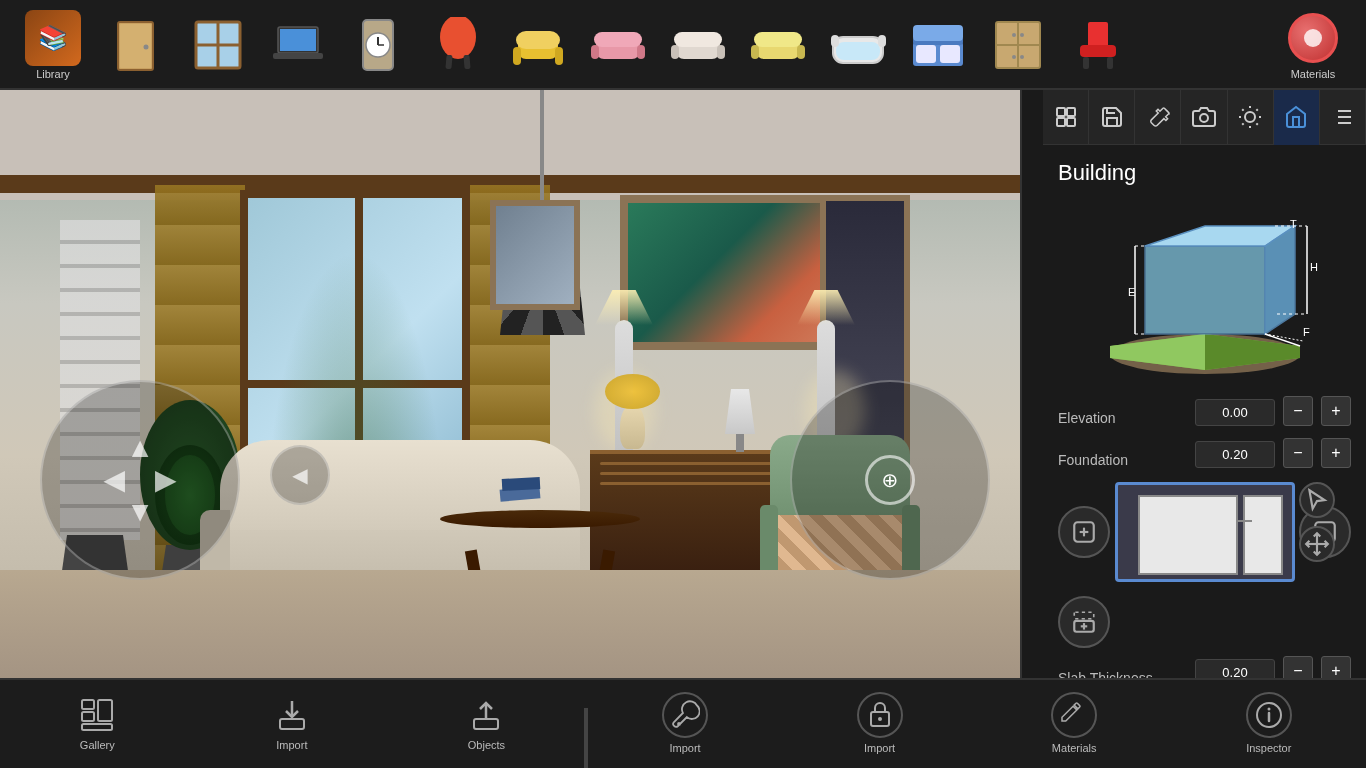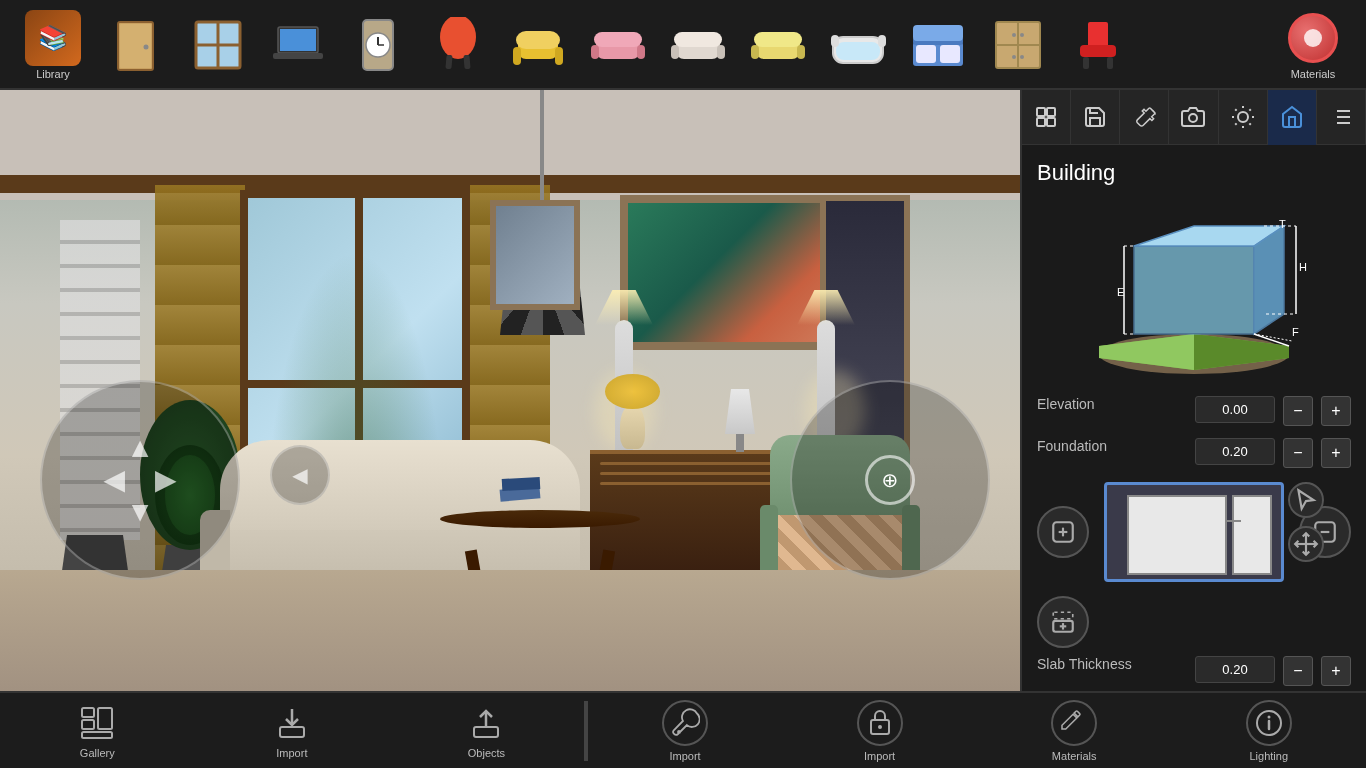"Building" #right-panel { padding-left: none -> 21px }
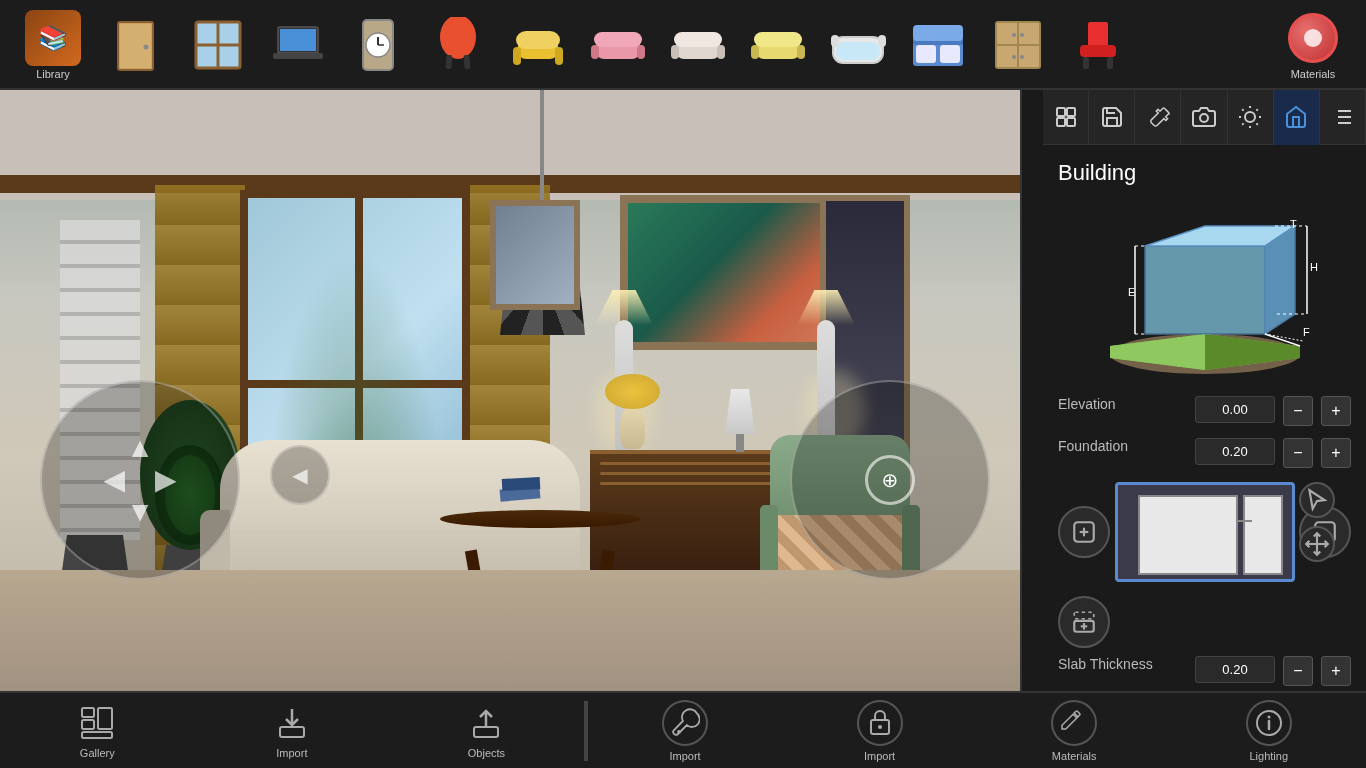"Elevation" .input-row { align-items: flex-start -> flex-end }
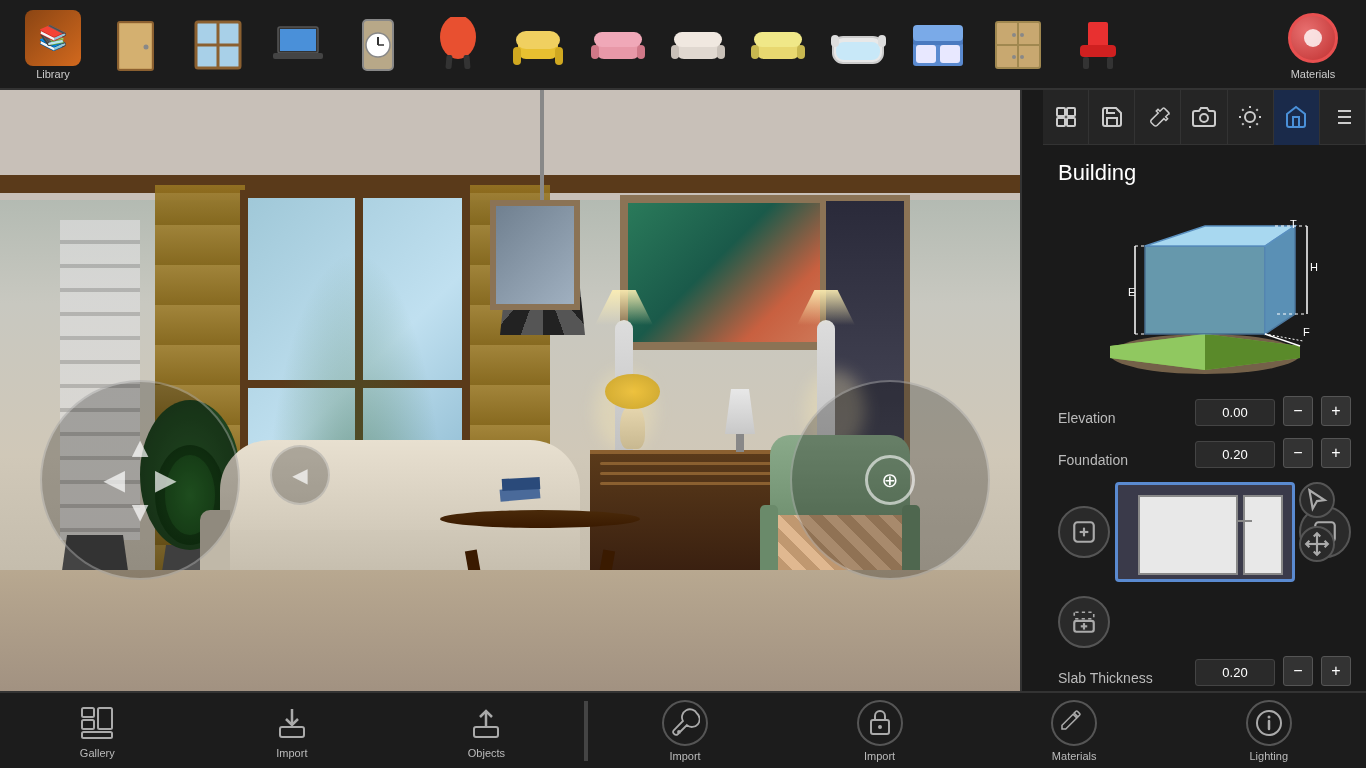"Gallery" #bottom-toolbar { align-items: center -> flex-end; height: 77px -> 90px }
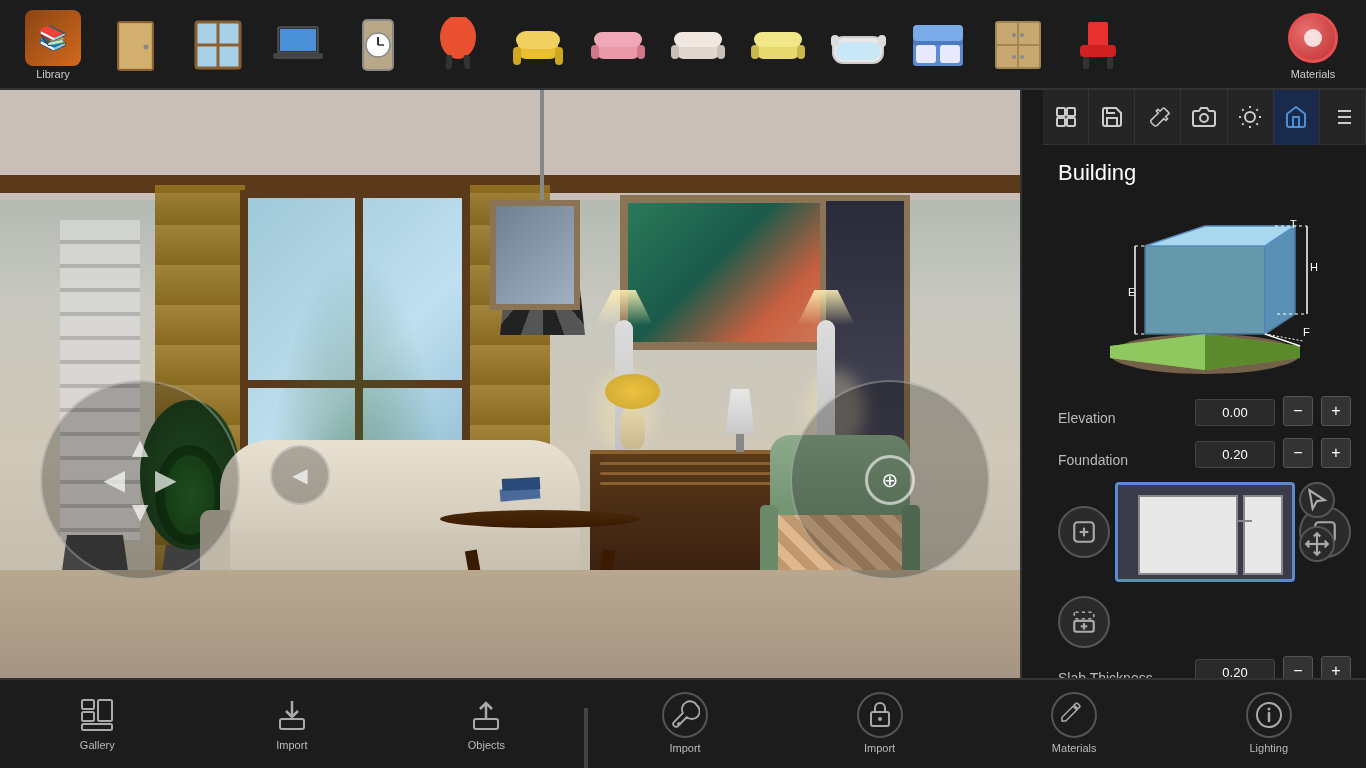"Lighting" span { text: Lighting -> Inspector }
